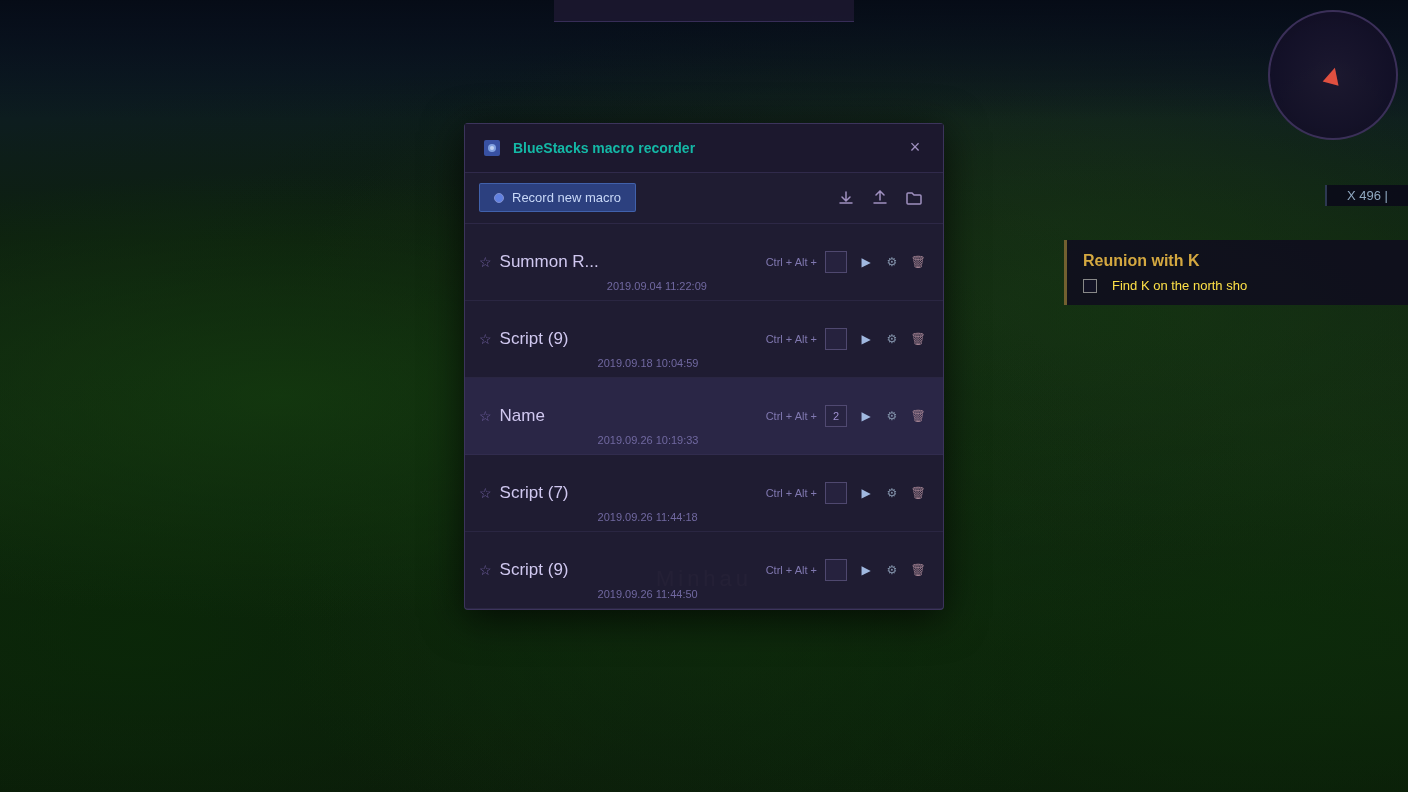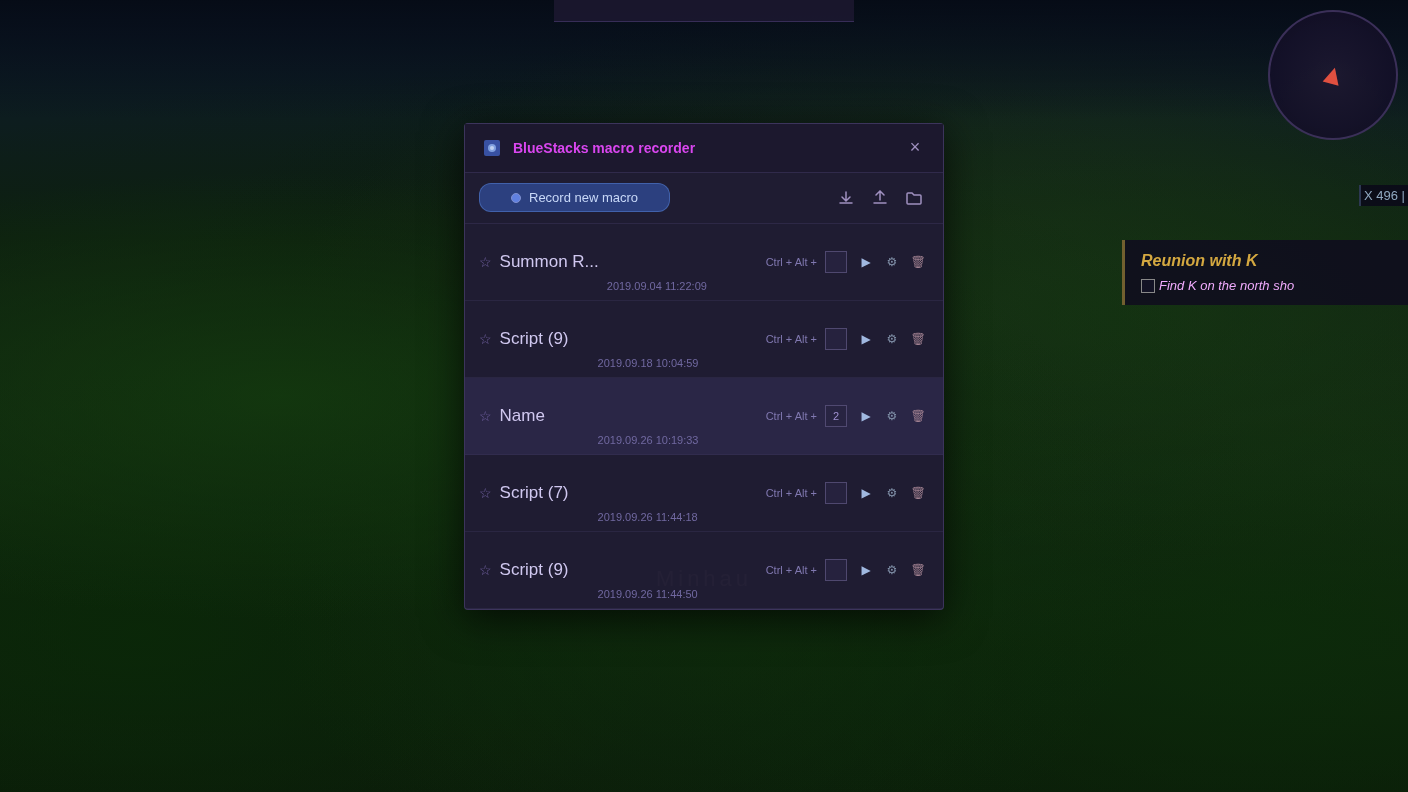"BlueStacks macro recorder" .modal-title-text { color: #d946ef -> #14b8a6 }
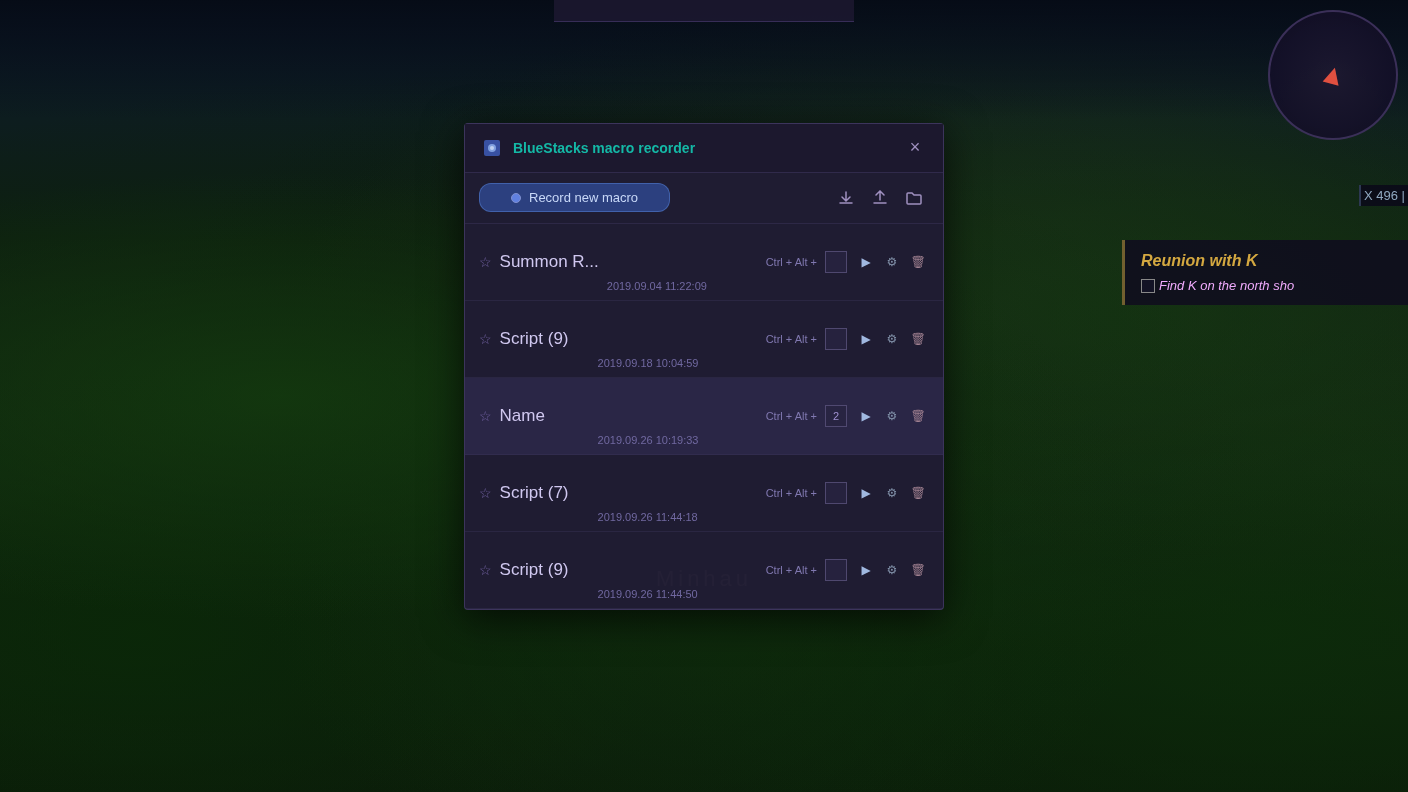"Record new macro" .record-btn { border-radius: 12px -> 2px; padding: 6px 31px -> 6px 14px }
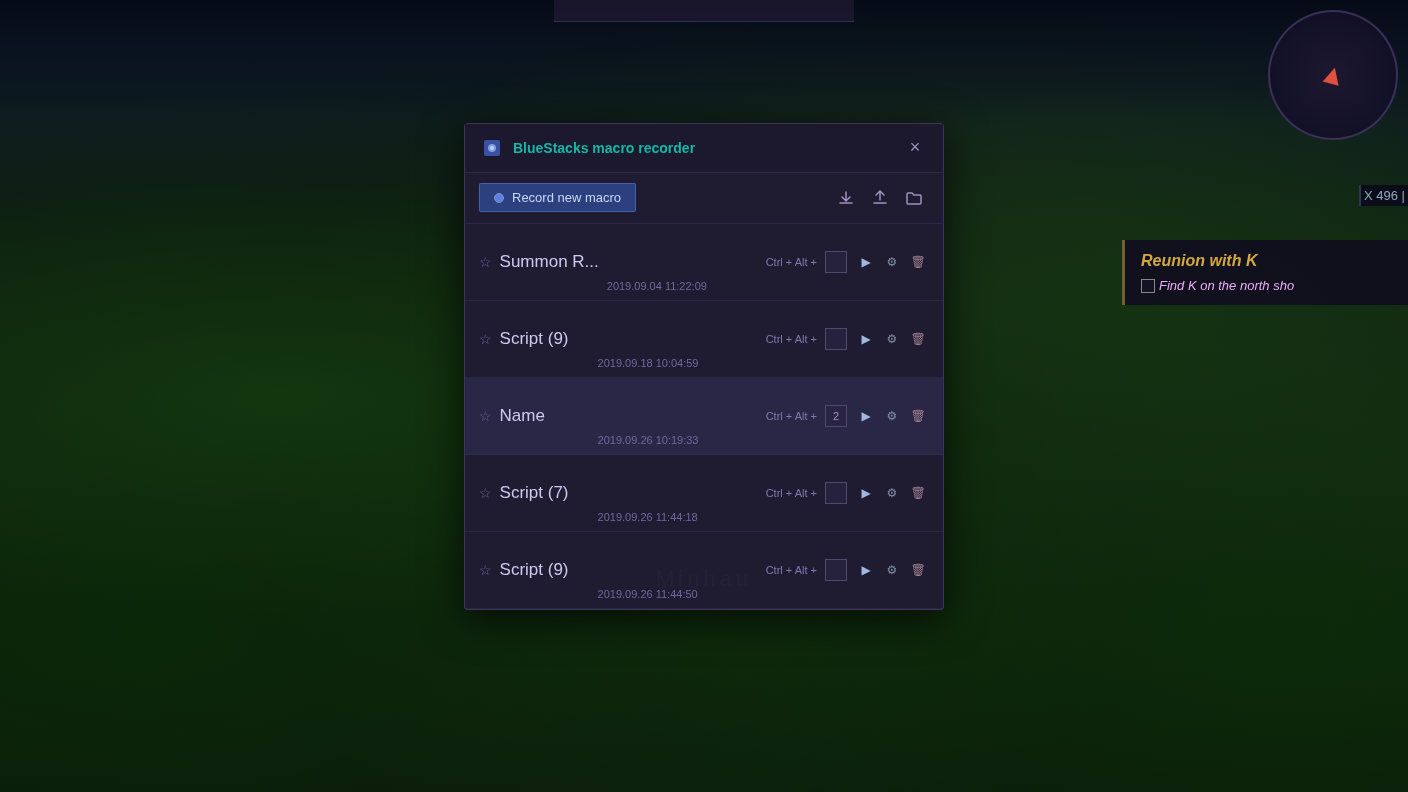"X 496 |" .coords { padding: 3px 3px -> 3px 20px }
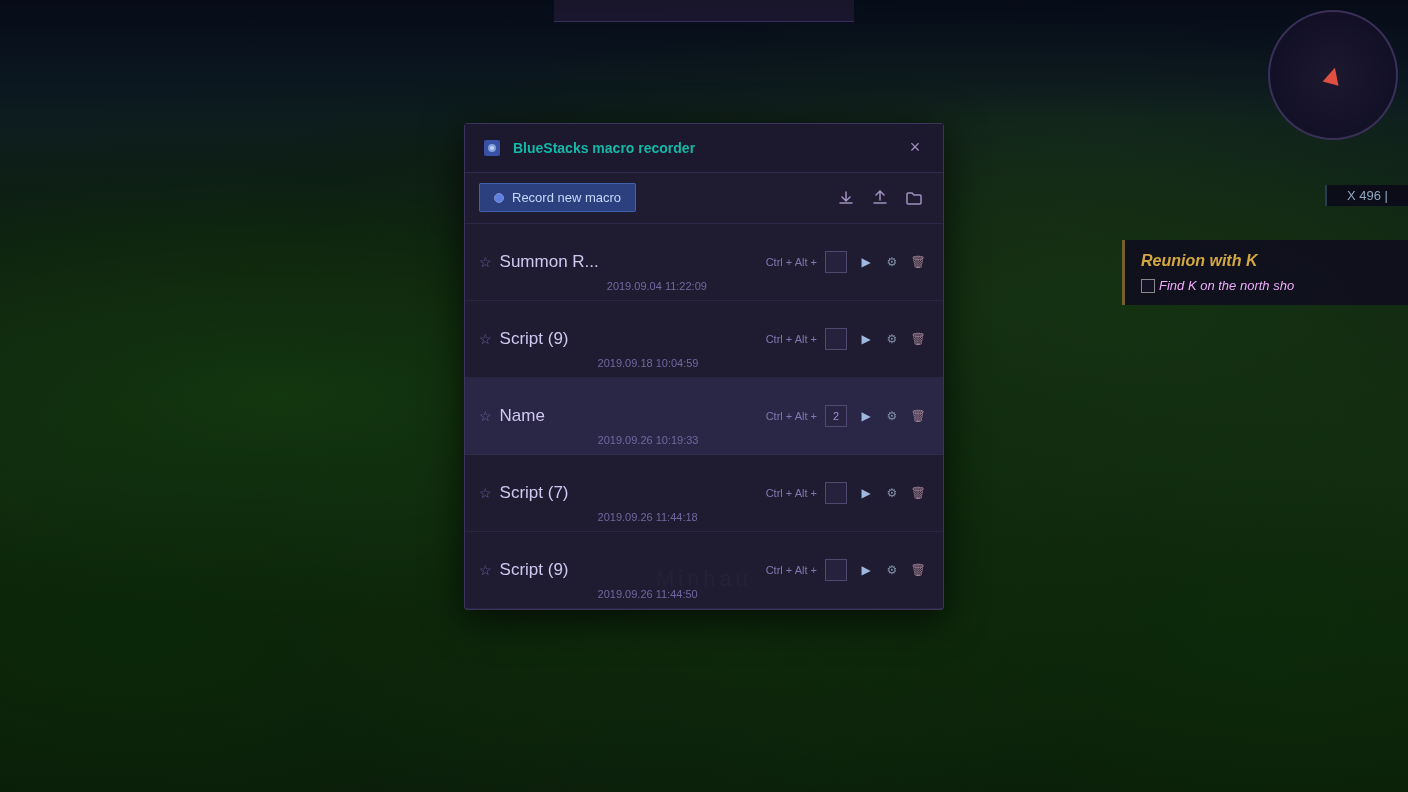"Reunion with K" .quest-panel { font-style: italic -> none; width: 286px -> 344px }
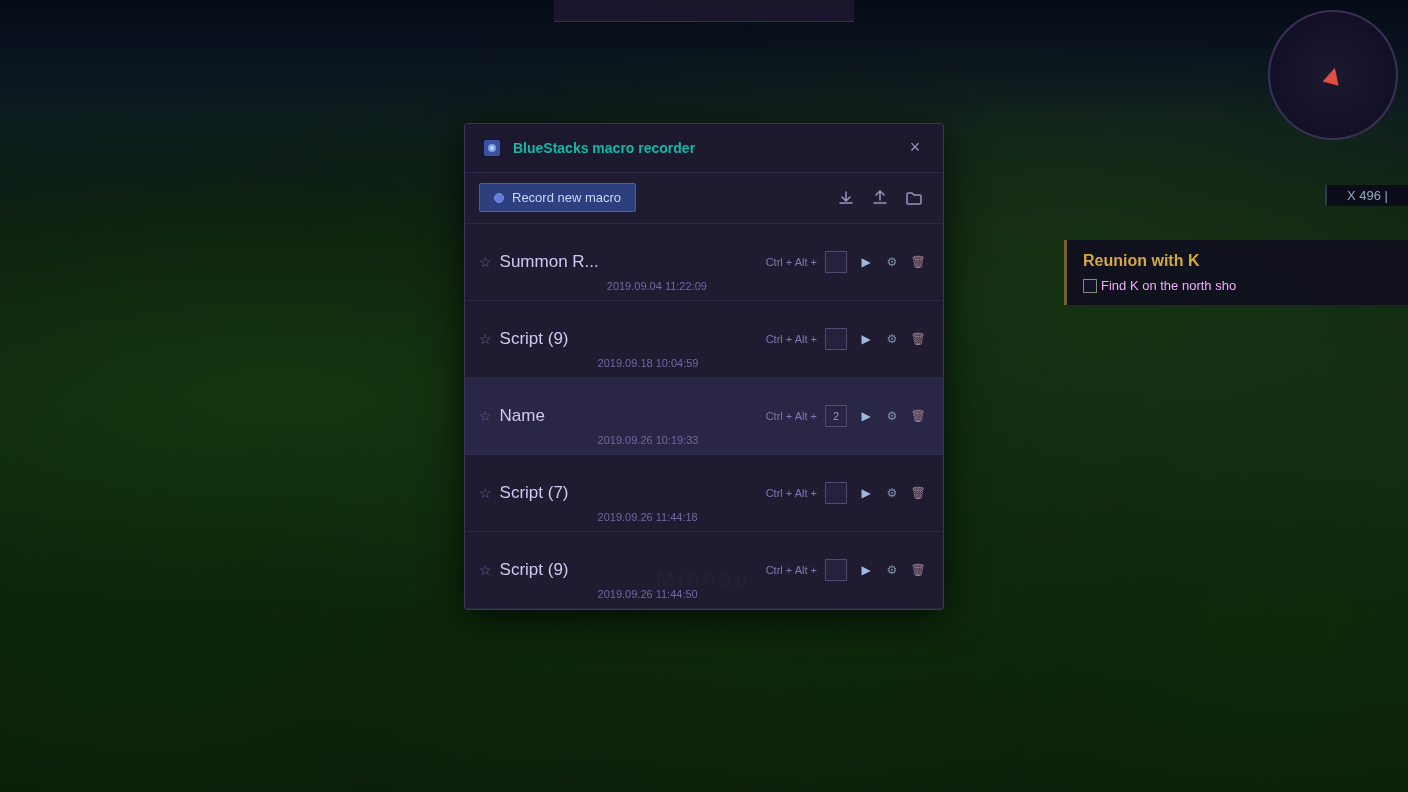"Find K on the north" .quest-item { color: #f0abfc -> #fde047; gap: 4px -> 15px }
